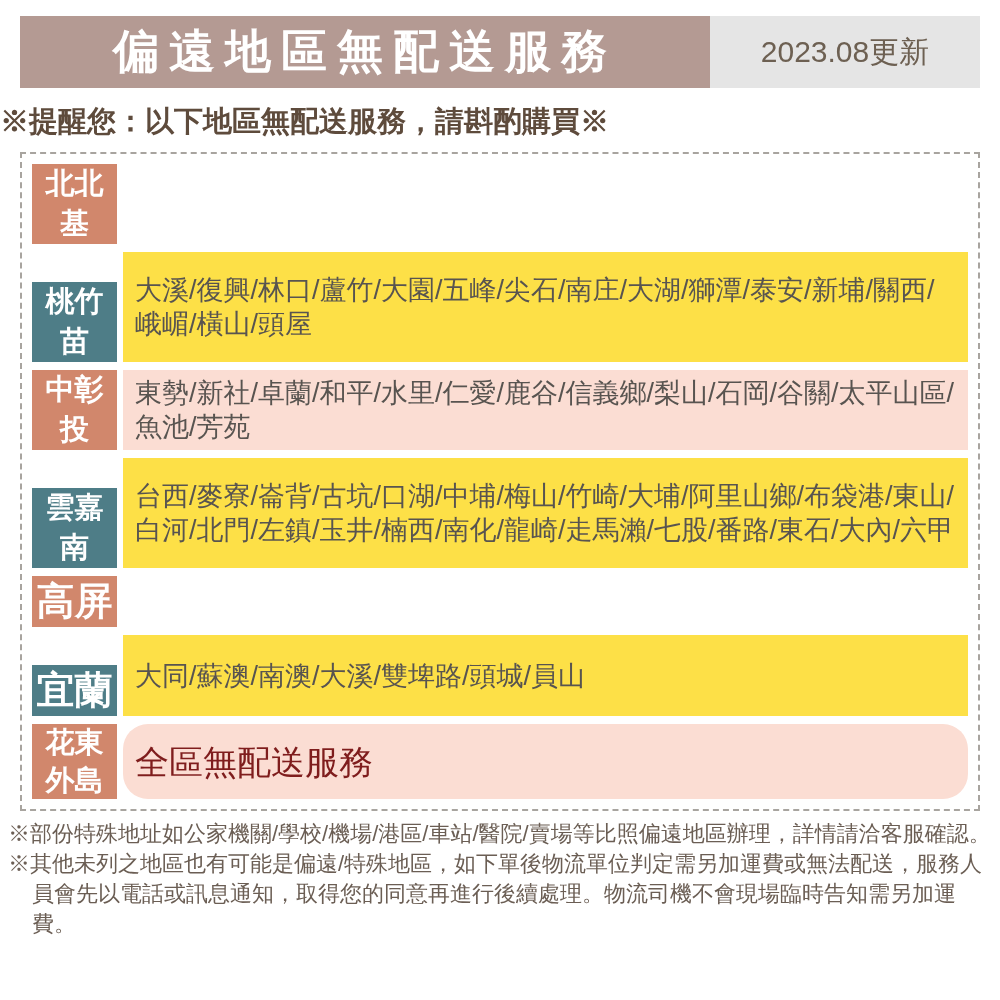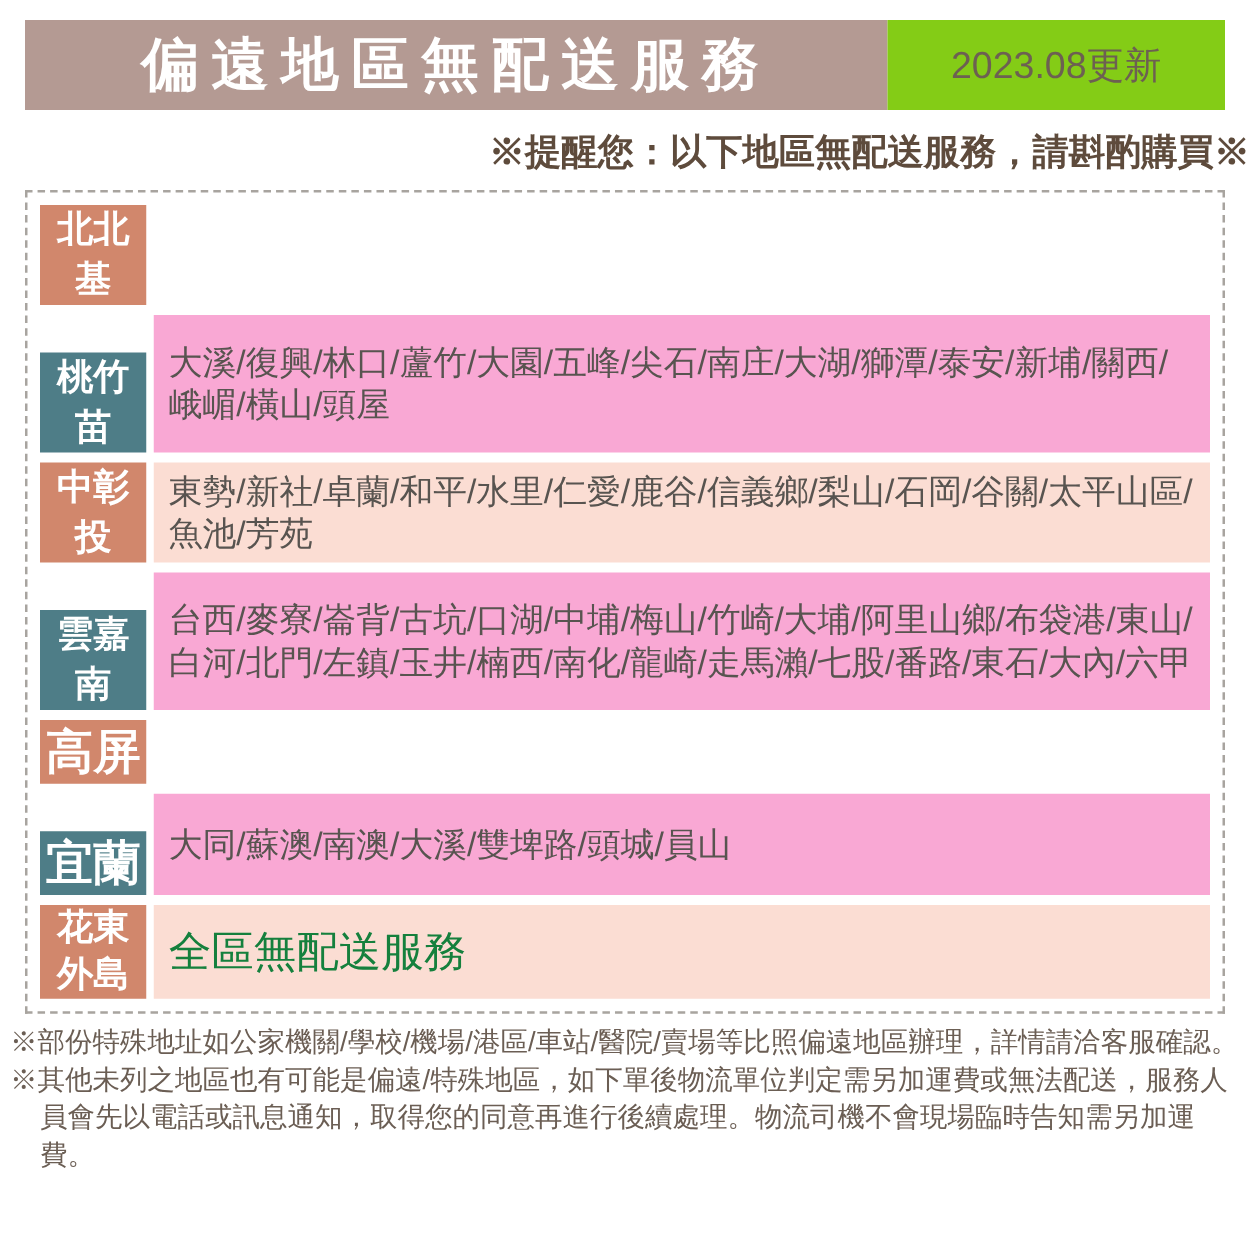"2023.08更新" .date-box { background: #84cc16 -> #e5e5e5 }
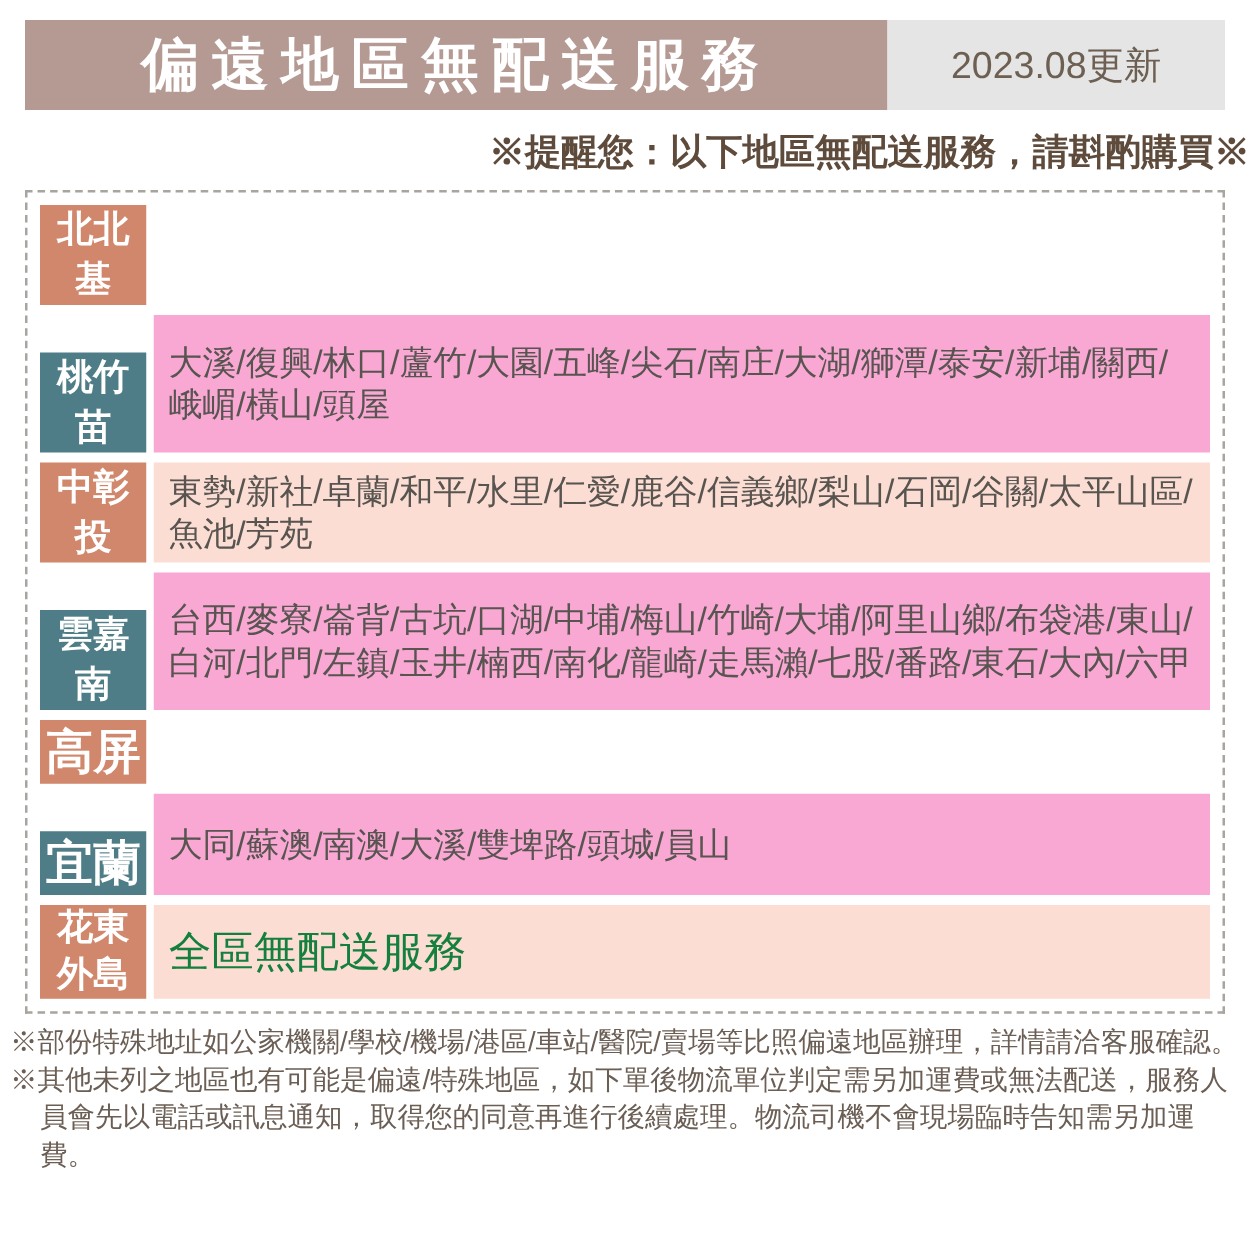"※提醒您：以下地區無配送服務，請斟酌購買※" .subtitle { text-align: right -> left }
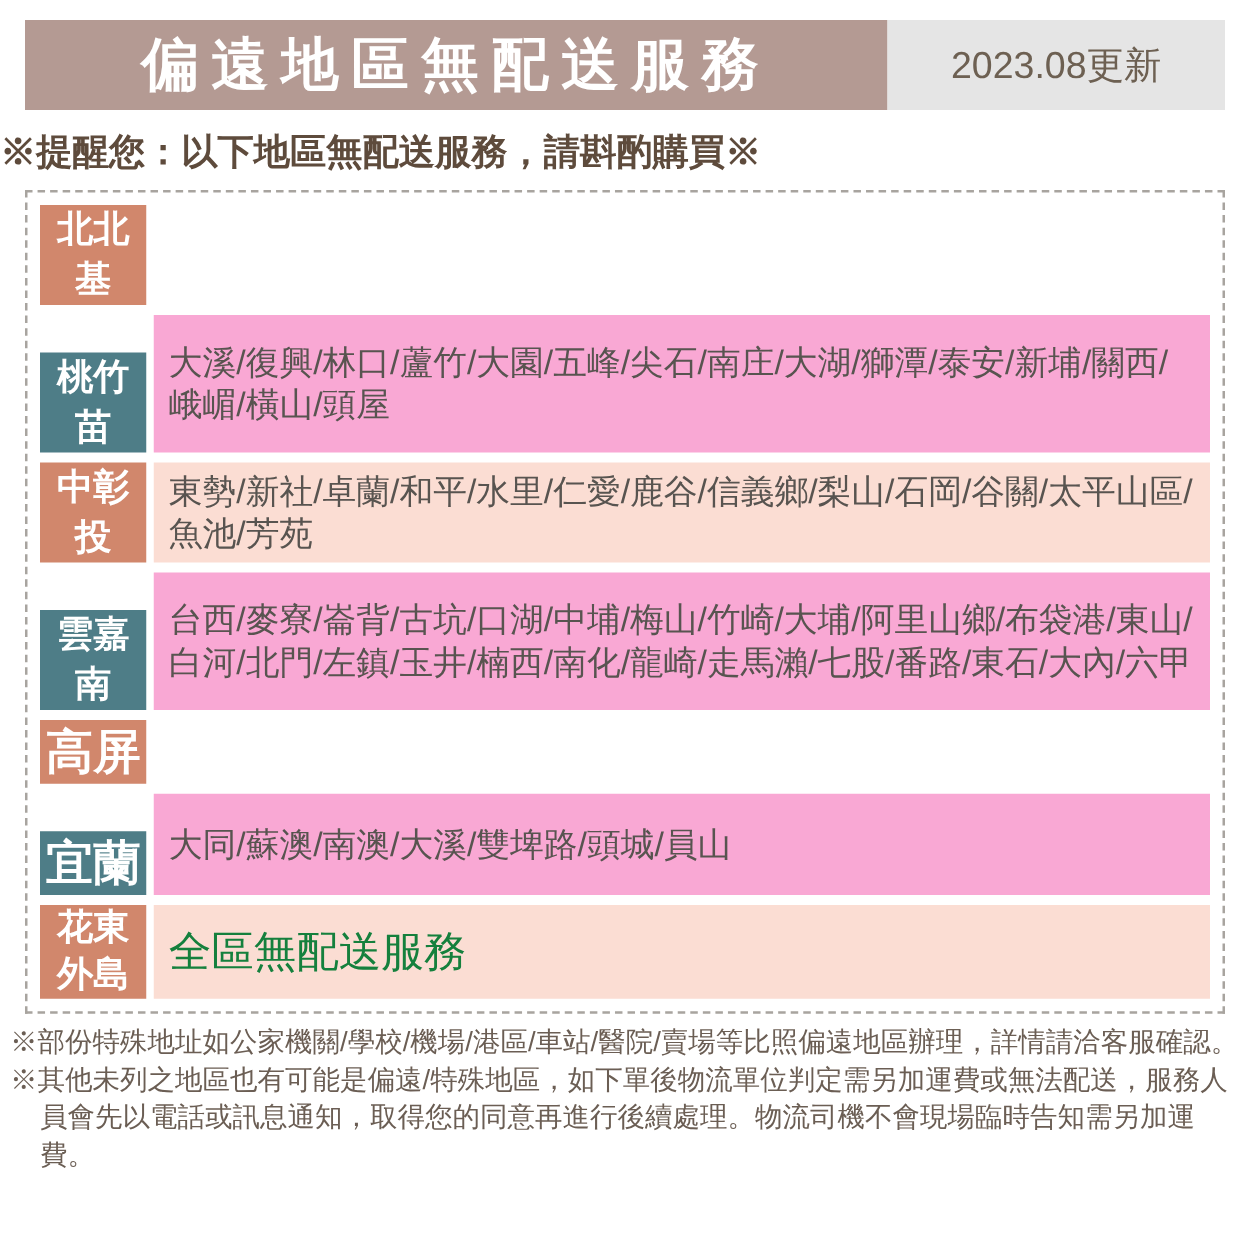"大溪/復興/林口/蘆竹/大園/五峰/尖石/南庄/大湖/獅潭/泰安/新埔/關西/峨" .content.mint { background: #f9a8d4 -> #fde047 }
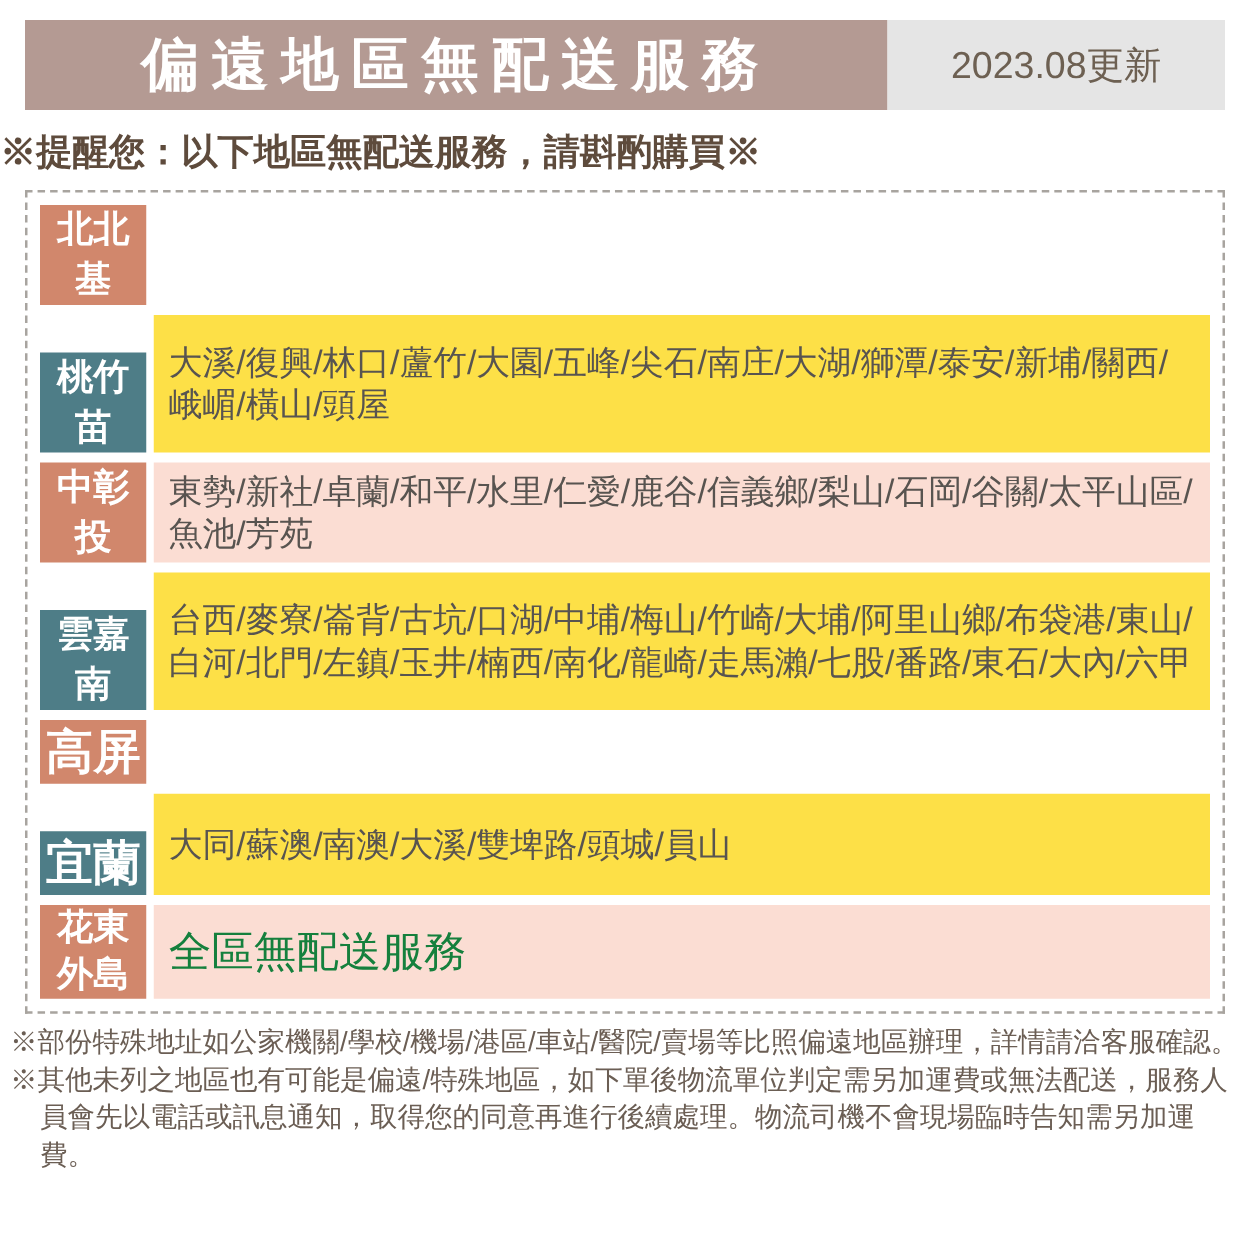"全區無配送服務" .content.highlight { border-radius: none -> 25px; color: #15803d -> #7f1d1d }
